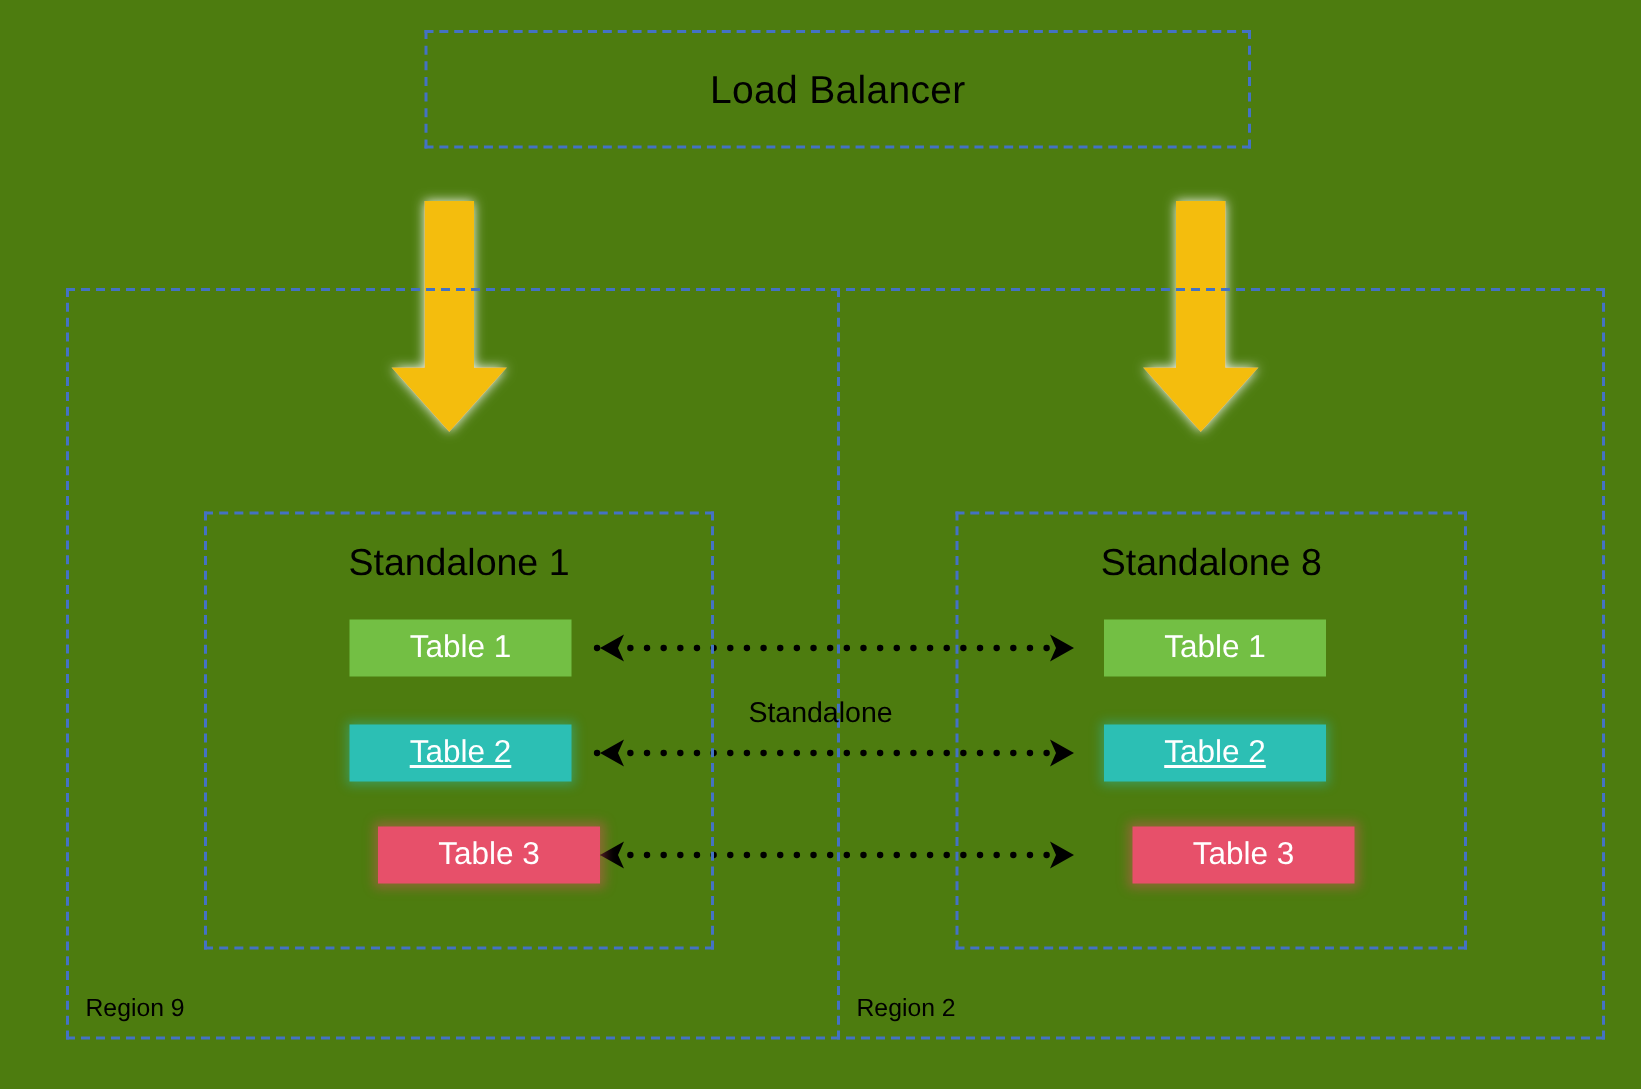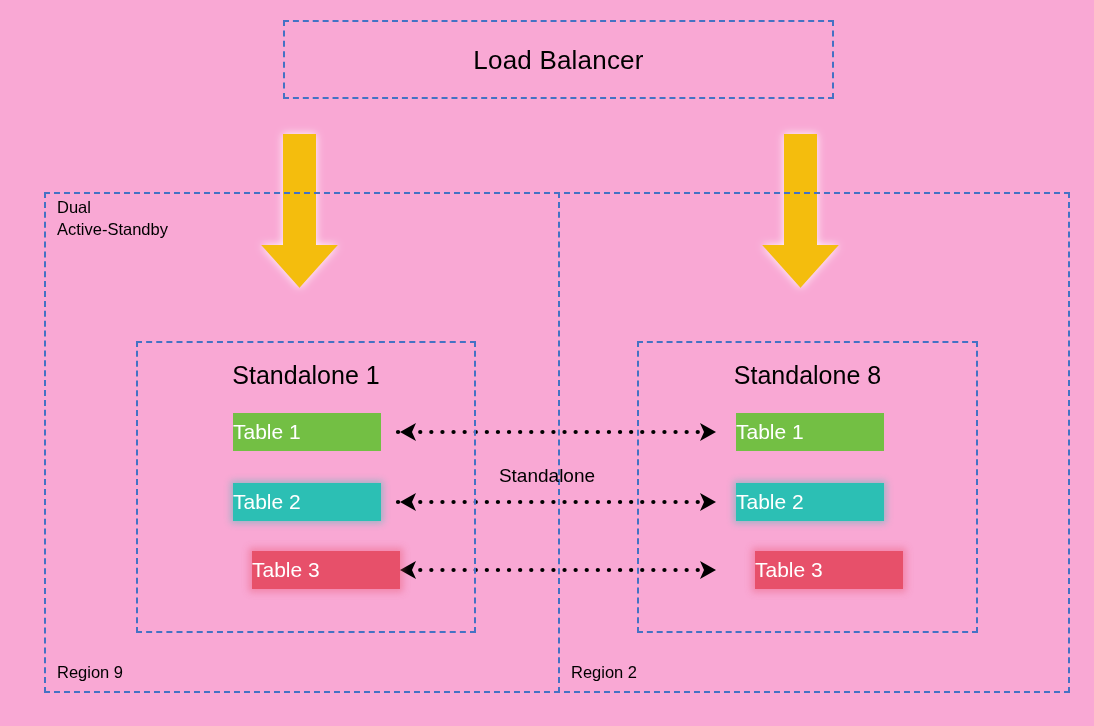"Load Balancer" #canvas { background: #f9a8d4 -> #4d7c0f }
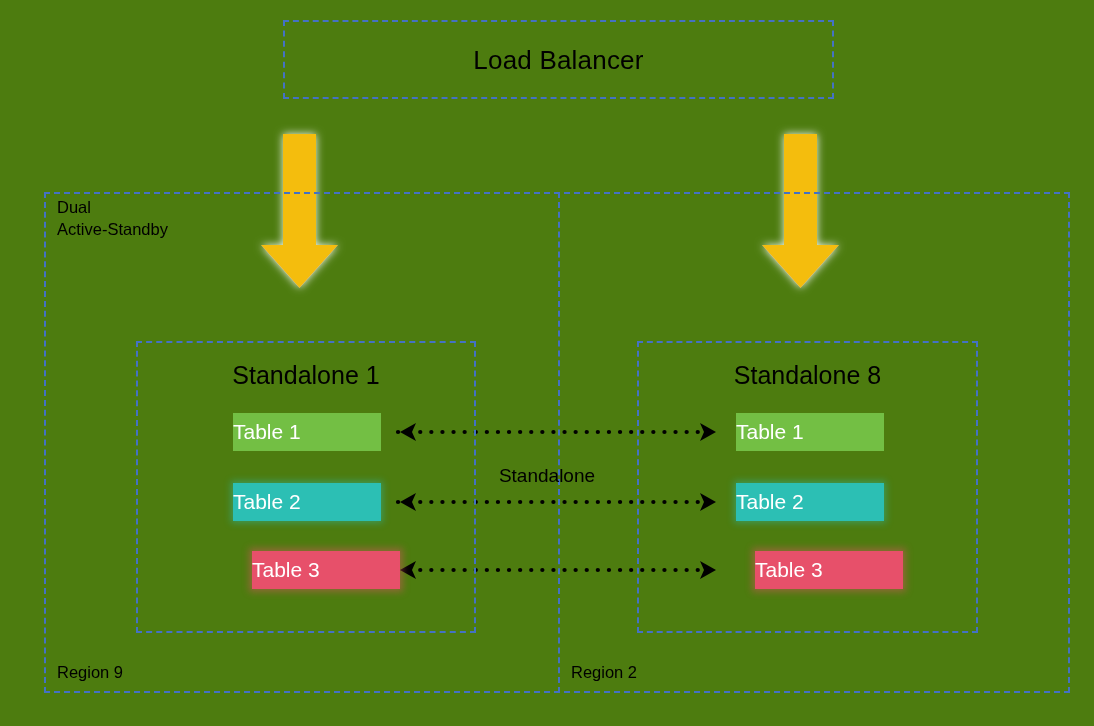"Dual" div.corner-label { html: <div>Dual Active-Standby</div> -> none }
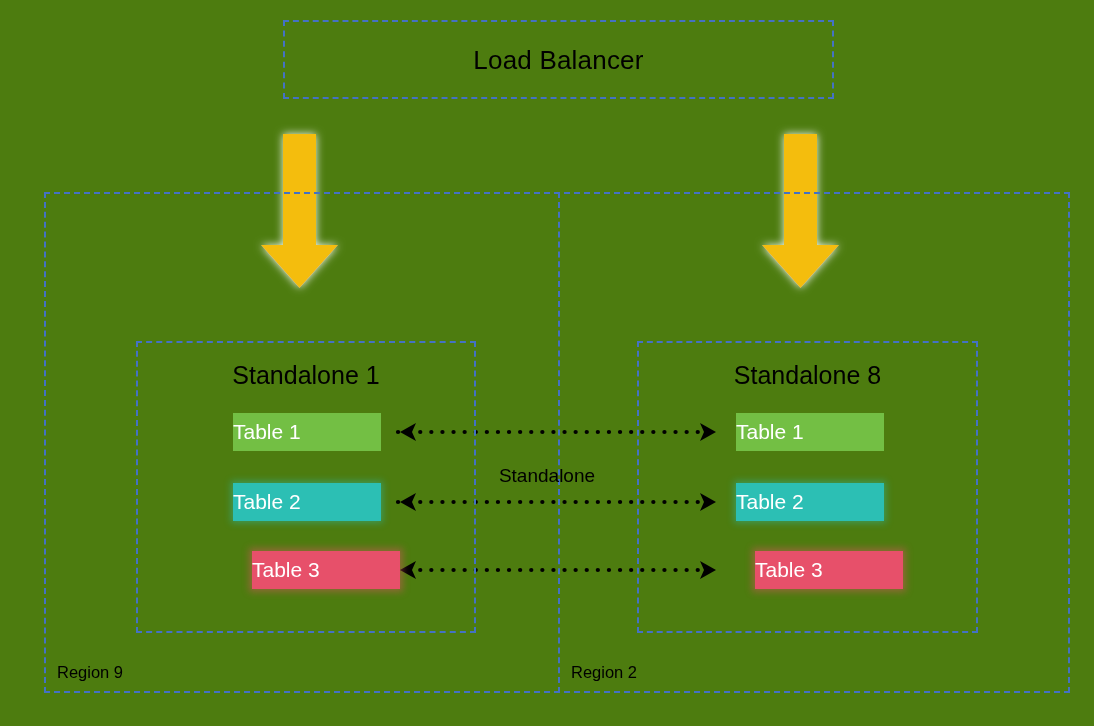"Table 1" .table-chip { text-align: left -> center }
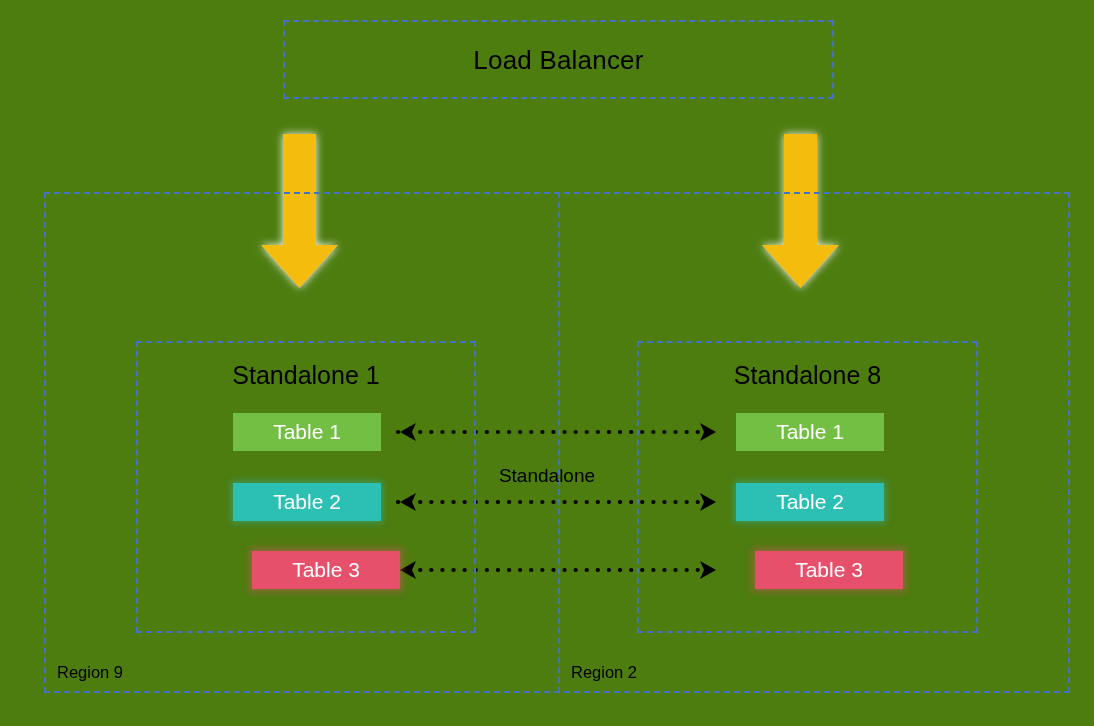"Table 2" .chip-teal { text-decoration: none -> underline }
